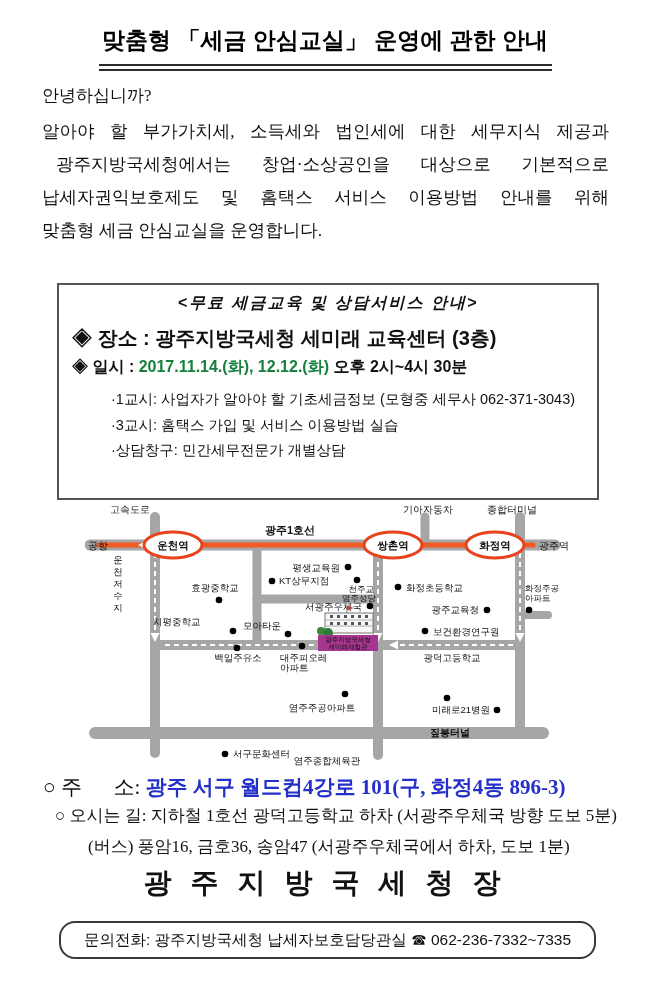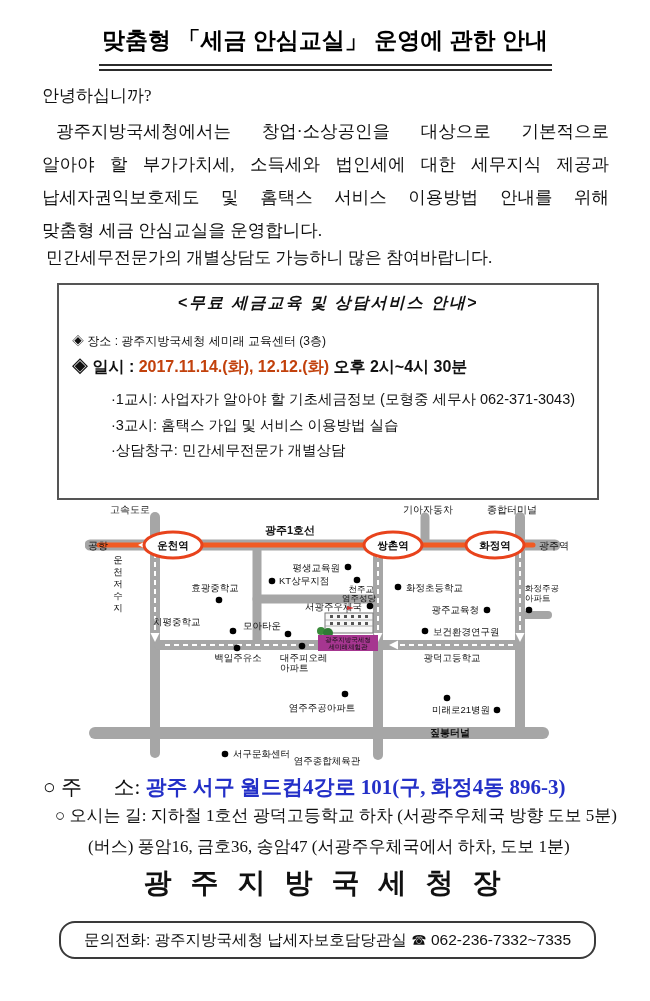"광주지방국세청에서는 창업·소상공인을 대상으로 기본적으로" div.jline { order: before "알아야 할 부가가치세, 소득세와 법인세에" -> after "알아야 할 부가가치세, 소득세와 법인세에" }
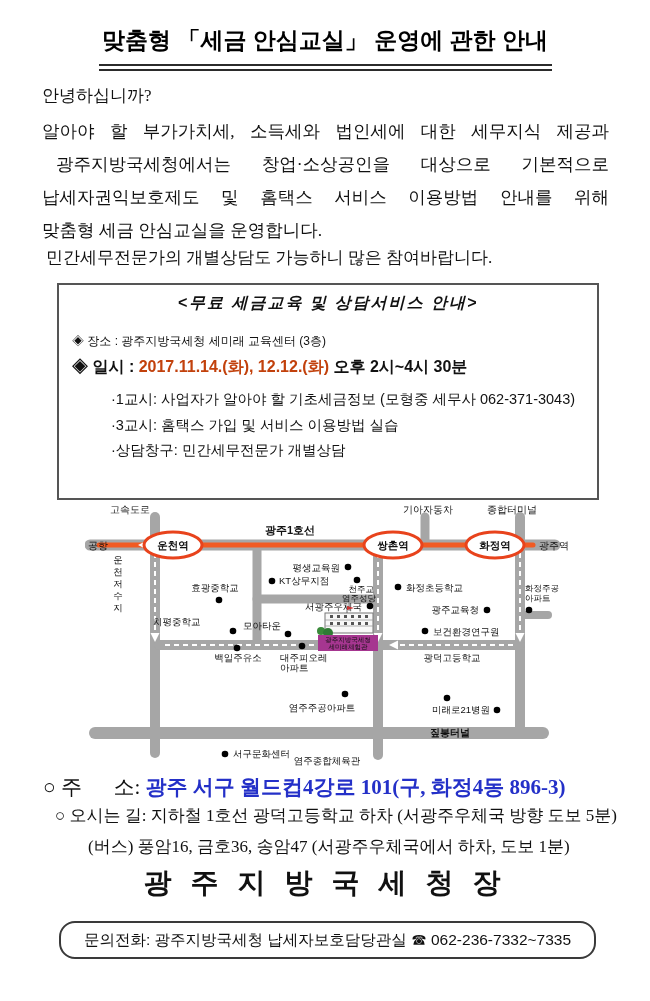"민간세무전문가의 개별상담도 가능하니 많은 참여바랍니다." div.note { html: <div>민간세무전문가의 개별상담도 가능하니 많은 참여바랍니다.</div> -> none }
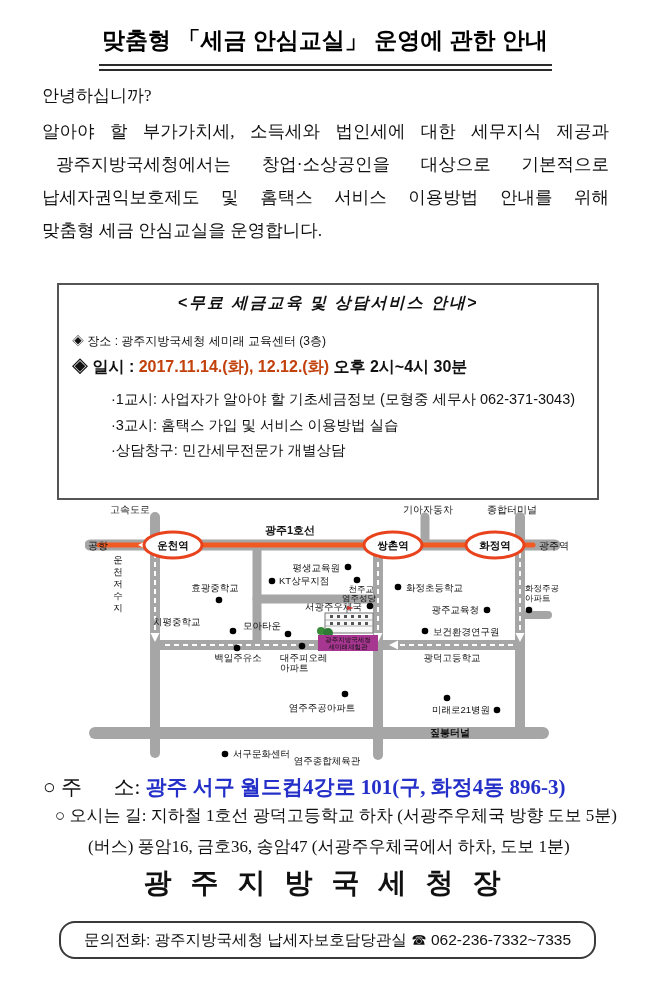"◈ 장소 : 광주지방국세청 세미래" .infobox .row-place { font-size: 12px -> 20px; font-weight: normal -> bold; top: 48px -> 40px }
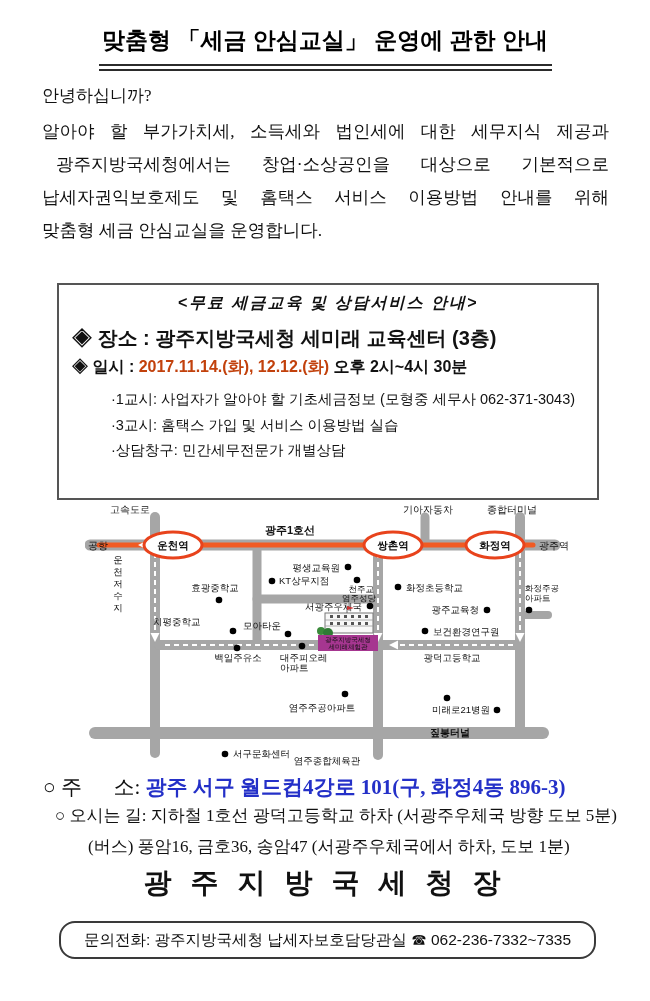"2017.11.14.(화), 12.12.(화)" .time-date { color: #c2410c -> #15803d }
